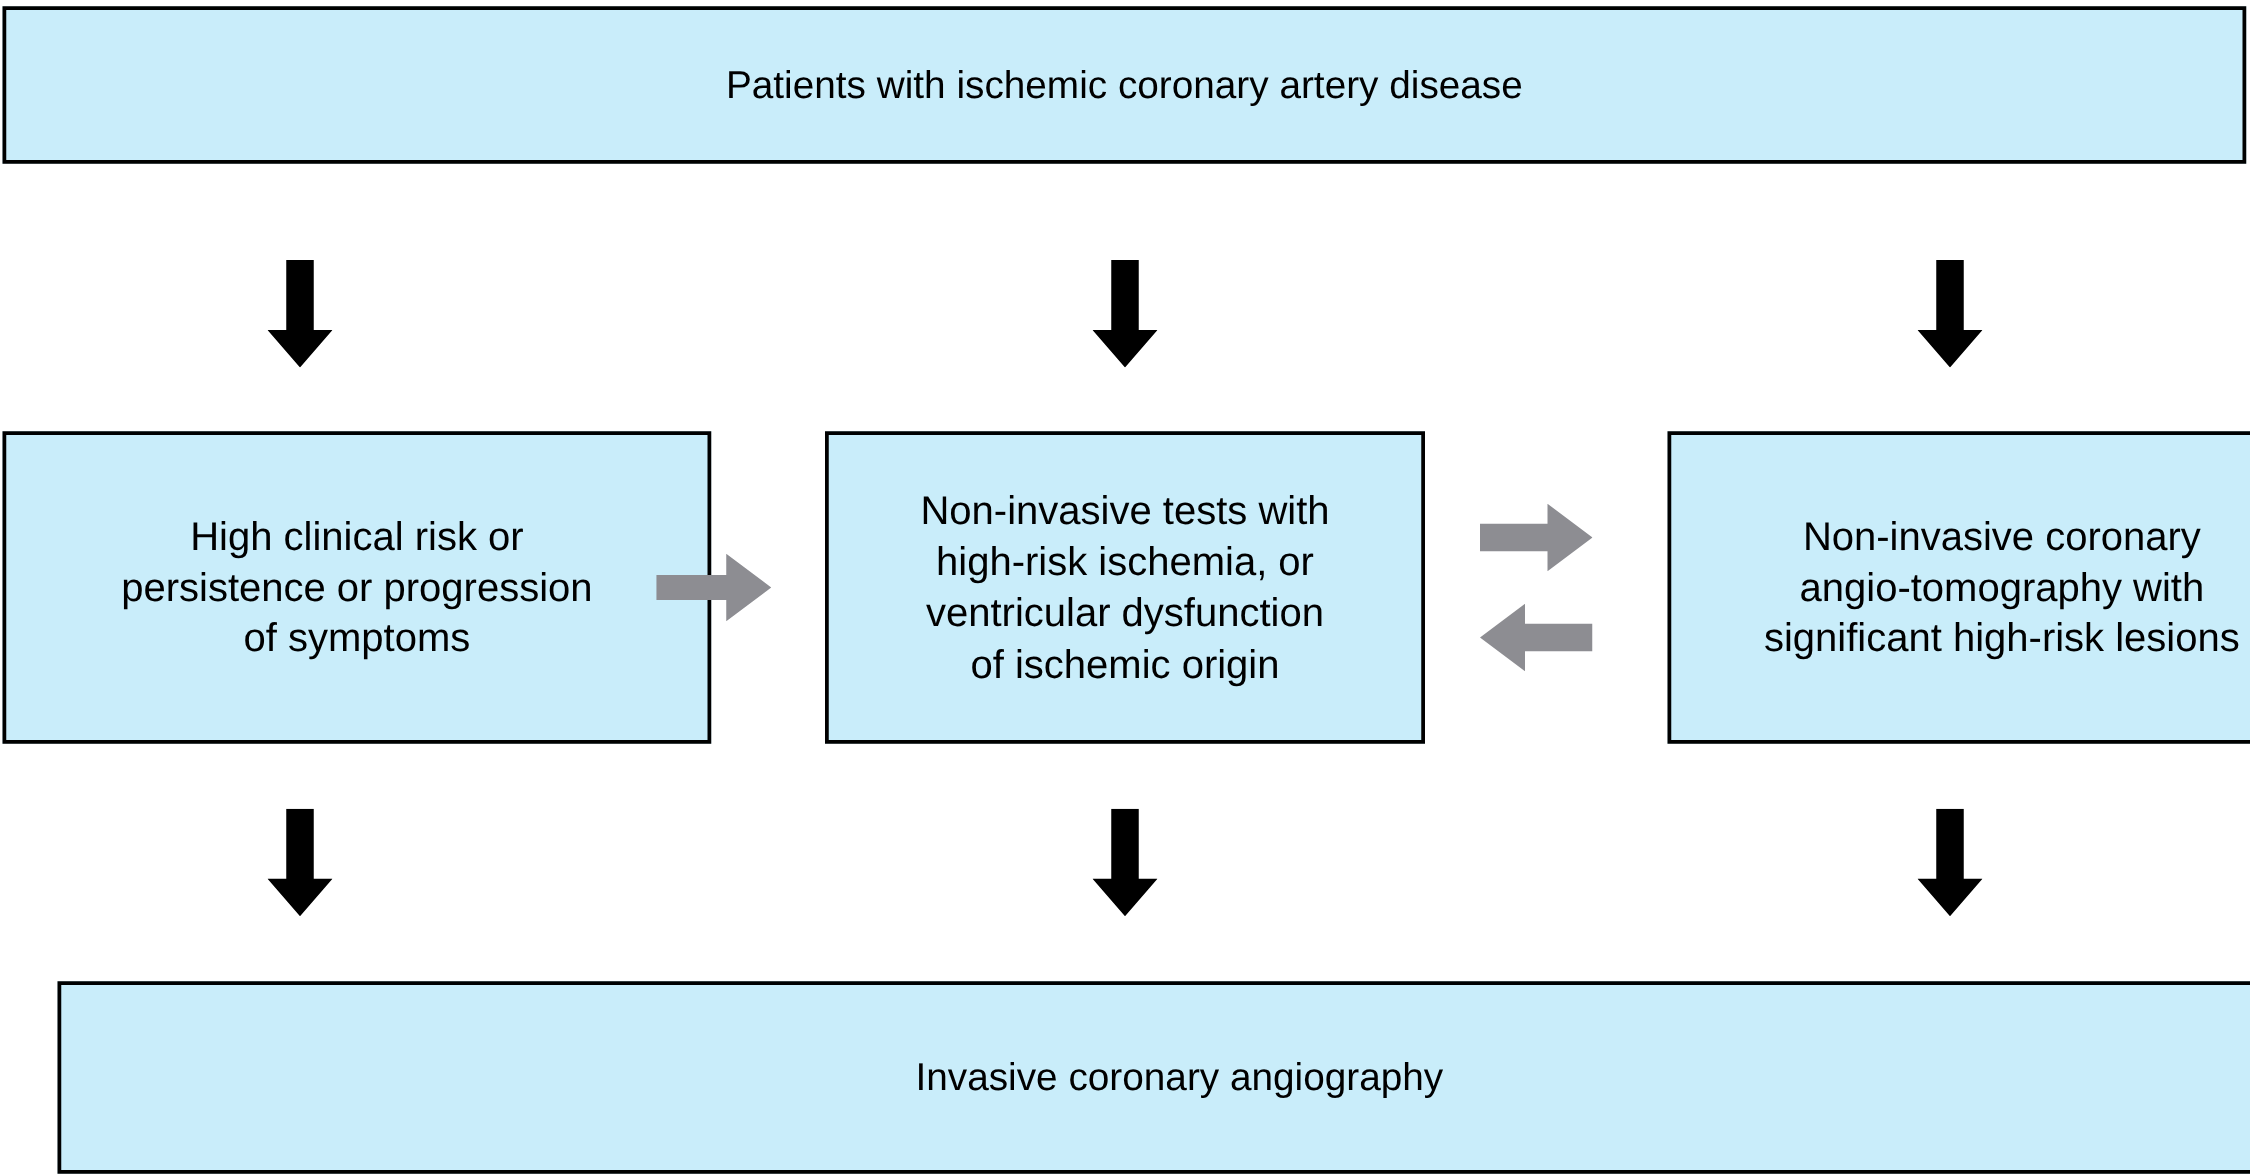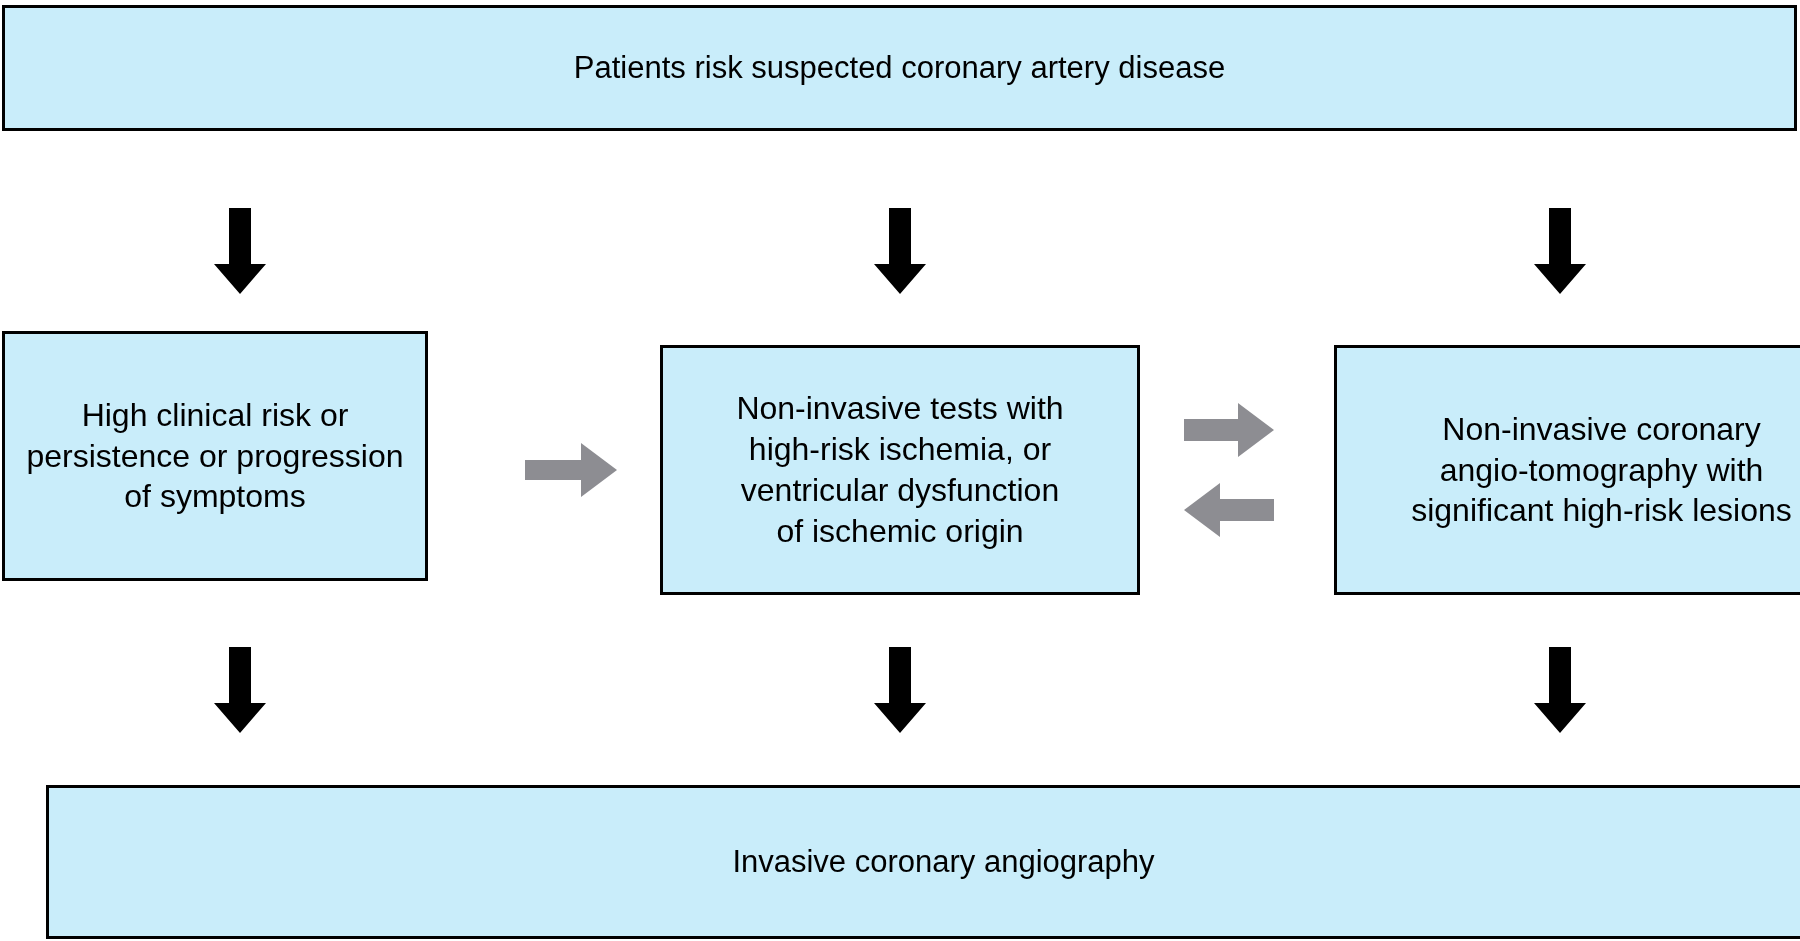"Patients risk suspected coronary artery" span { text: risk suspected -> with ischemic }
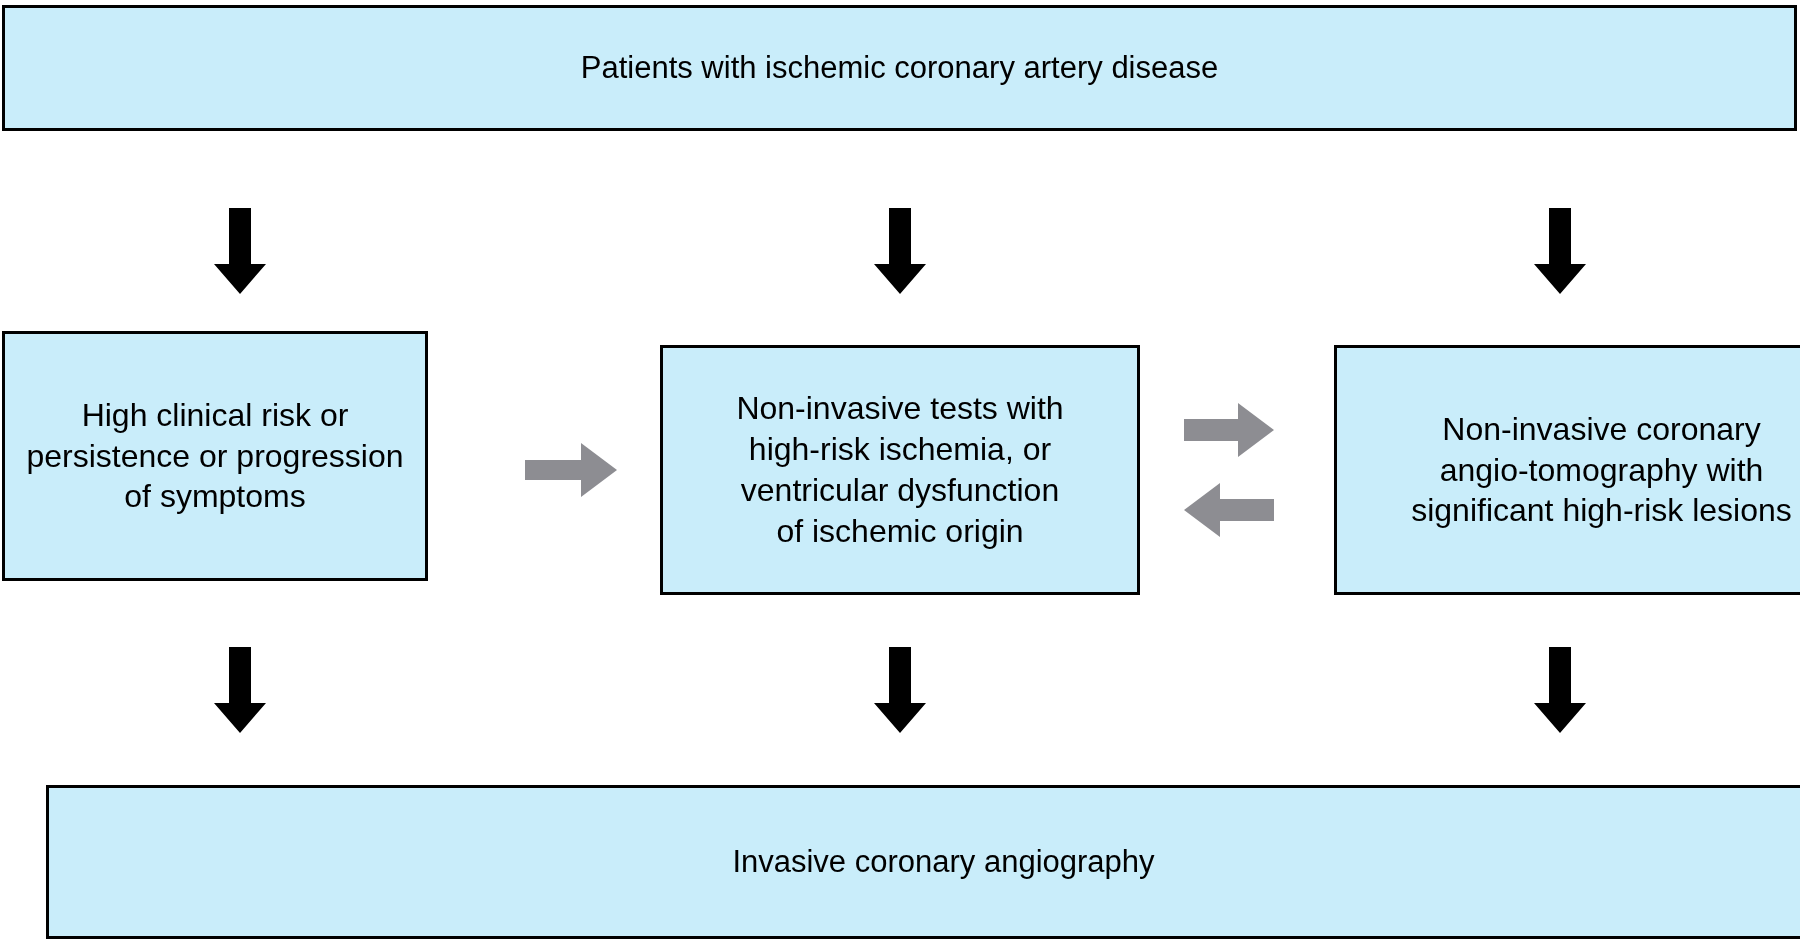"High clinical risk or" #box-left { top: 331px -> 345px; width: 426px -> 567px }
